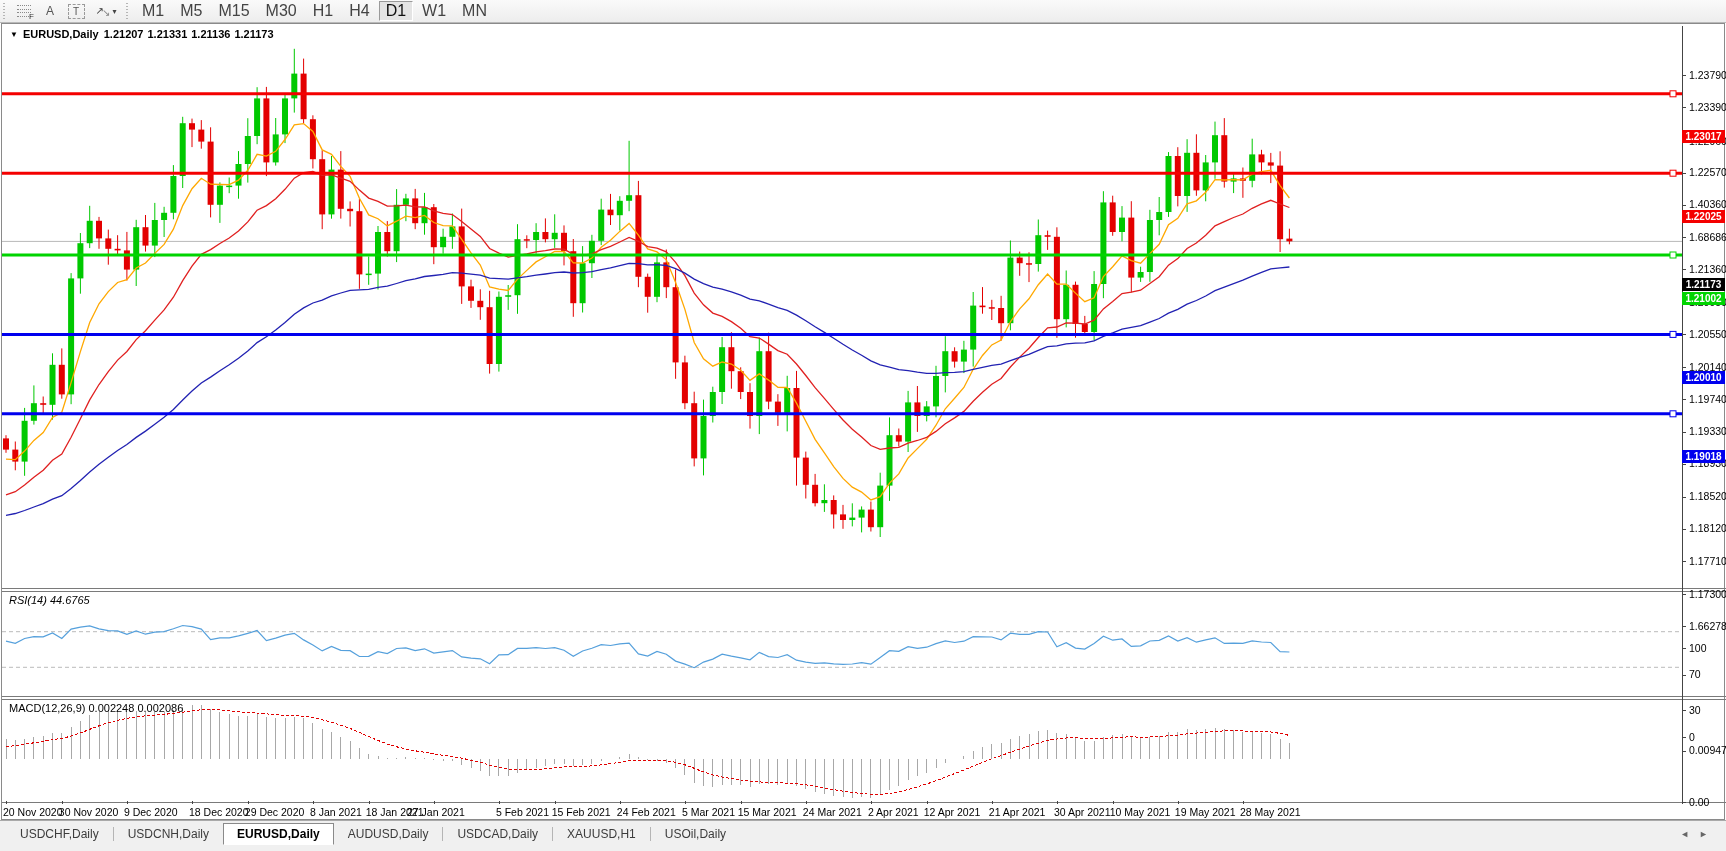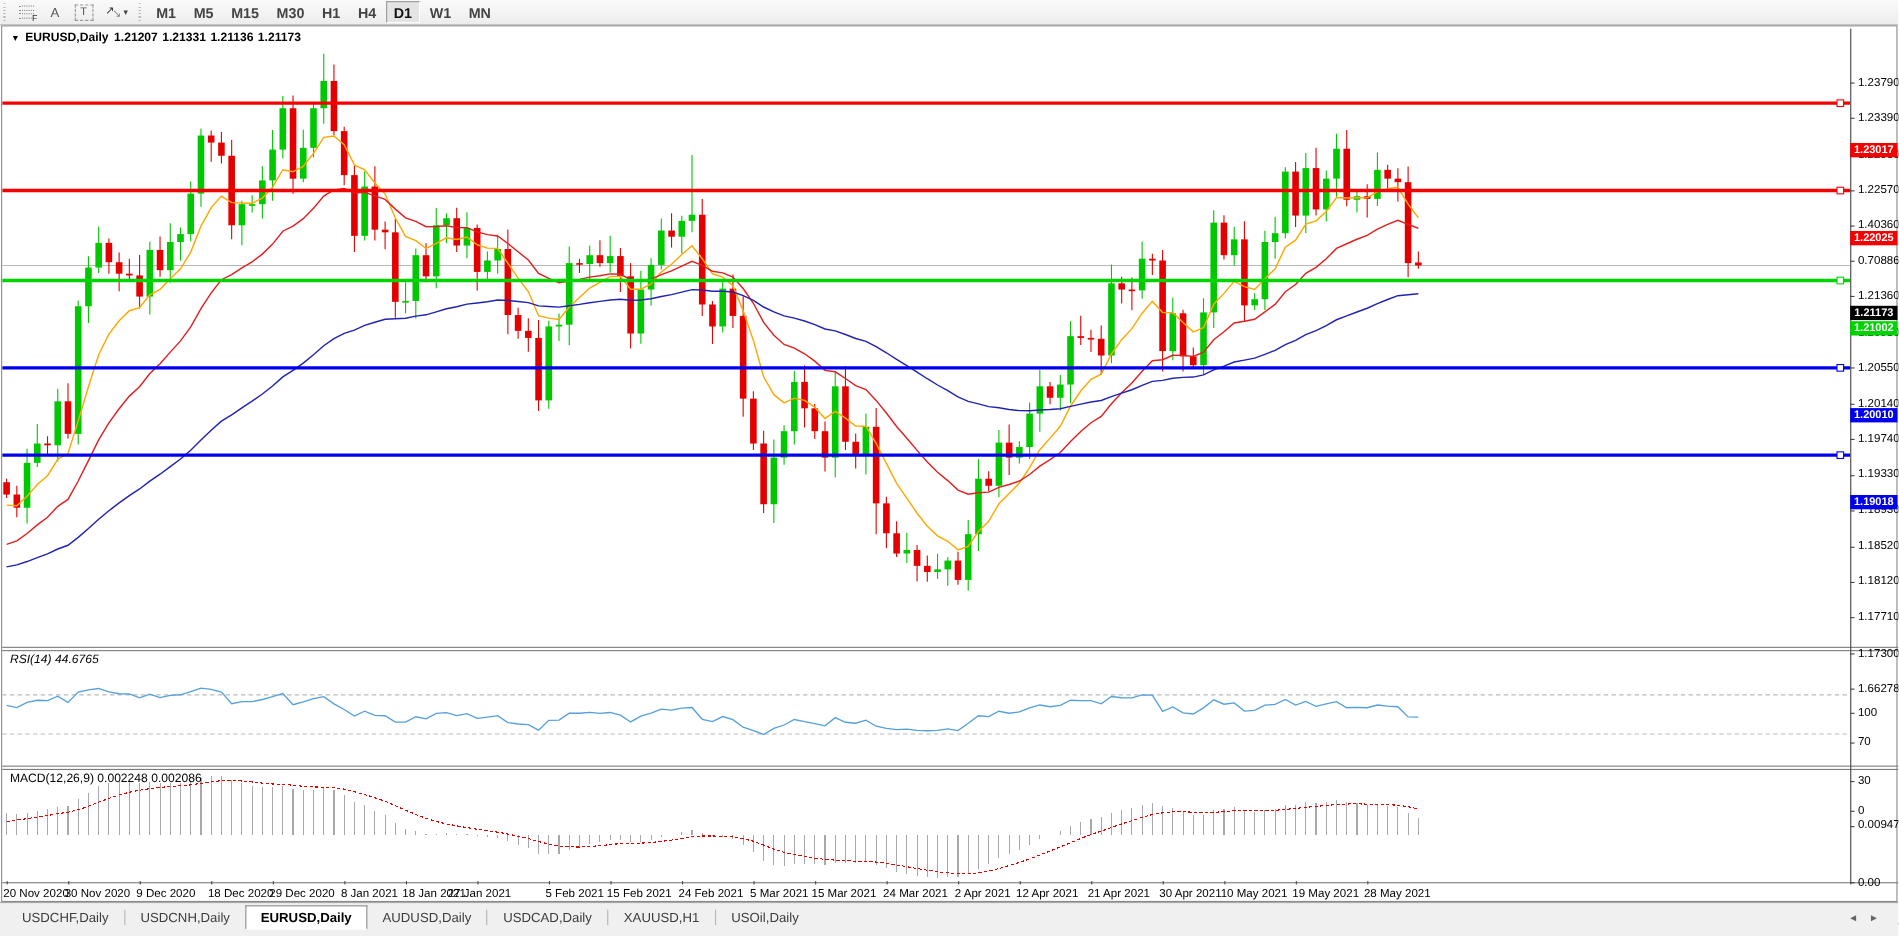"M1" .tfbtn { font-size: 13px -> 16px; font-weight: bold -> none }
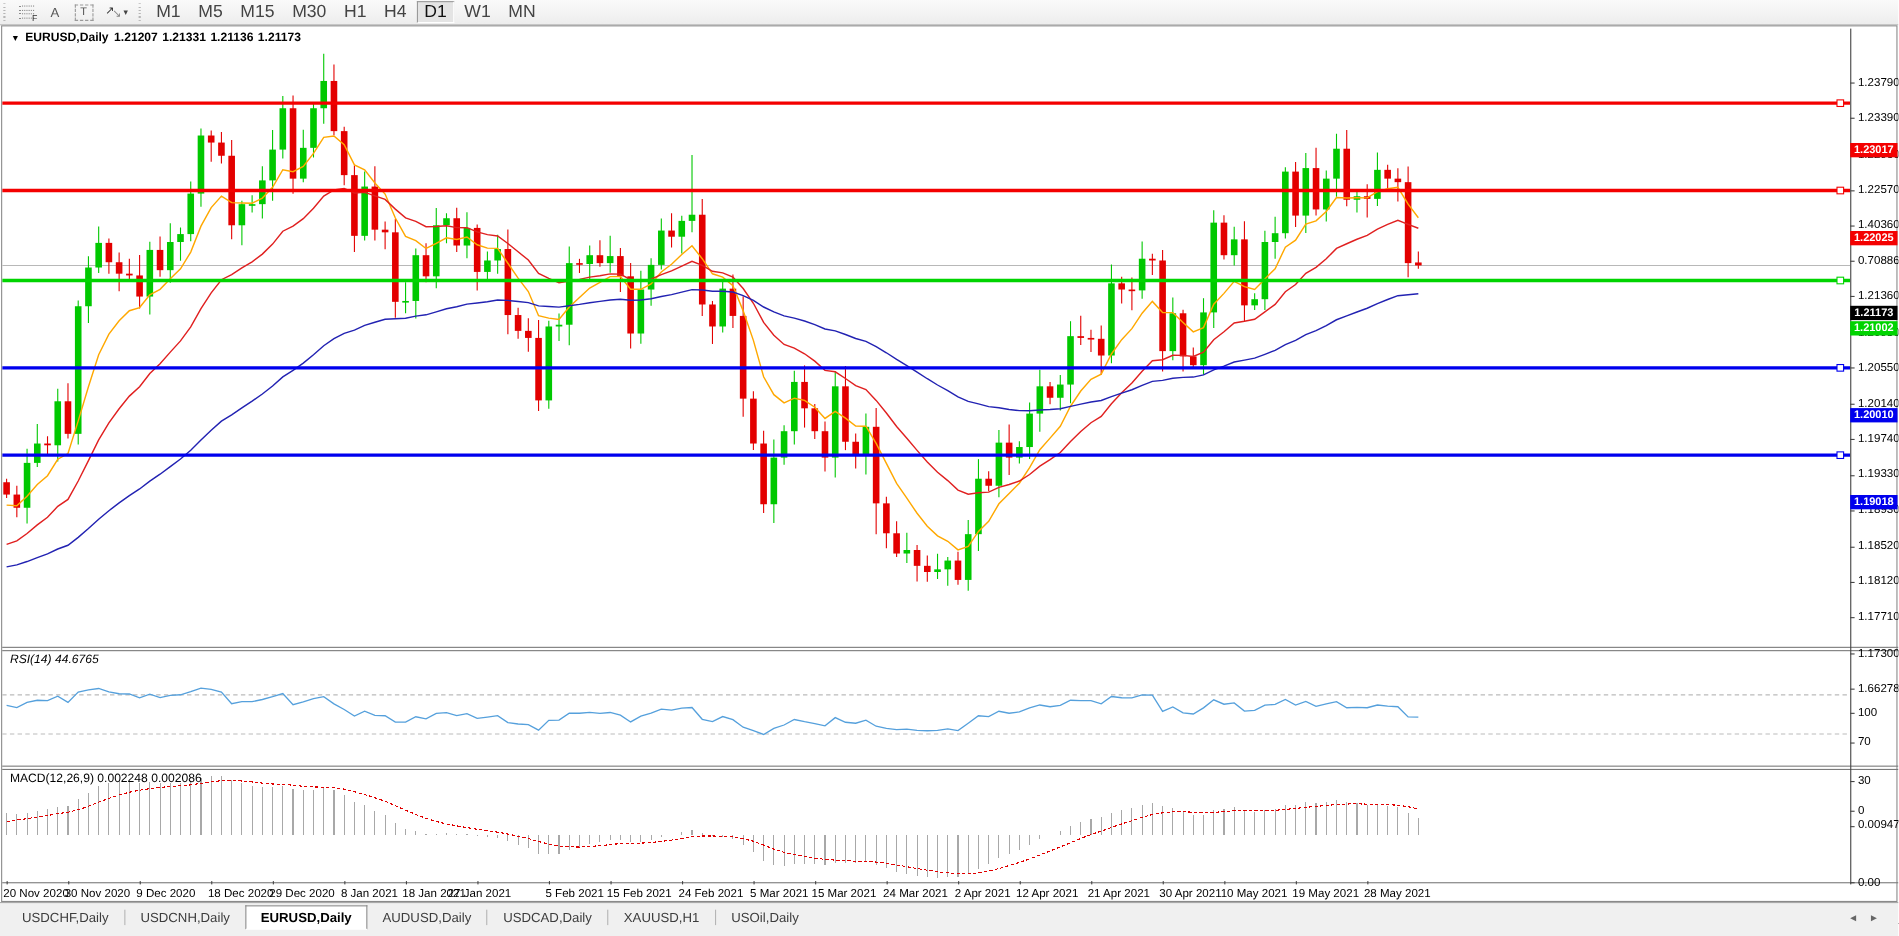"0.70886" div.axis-label { text: 0.70886 -> 1.68686 }
